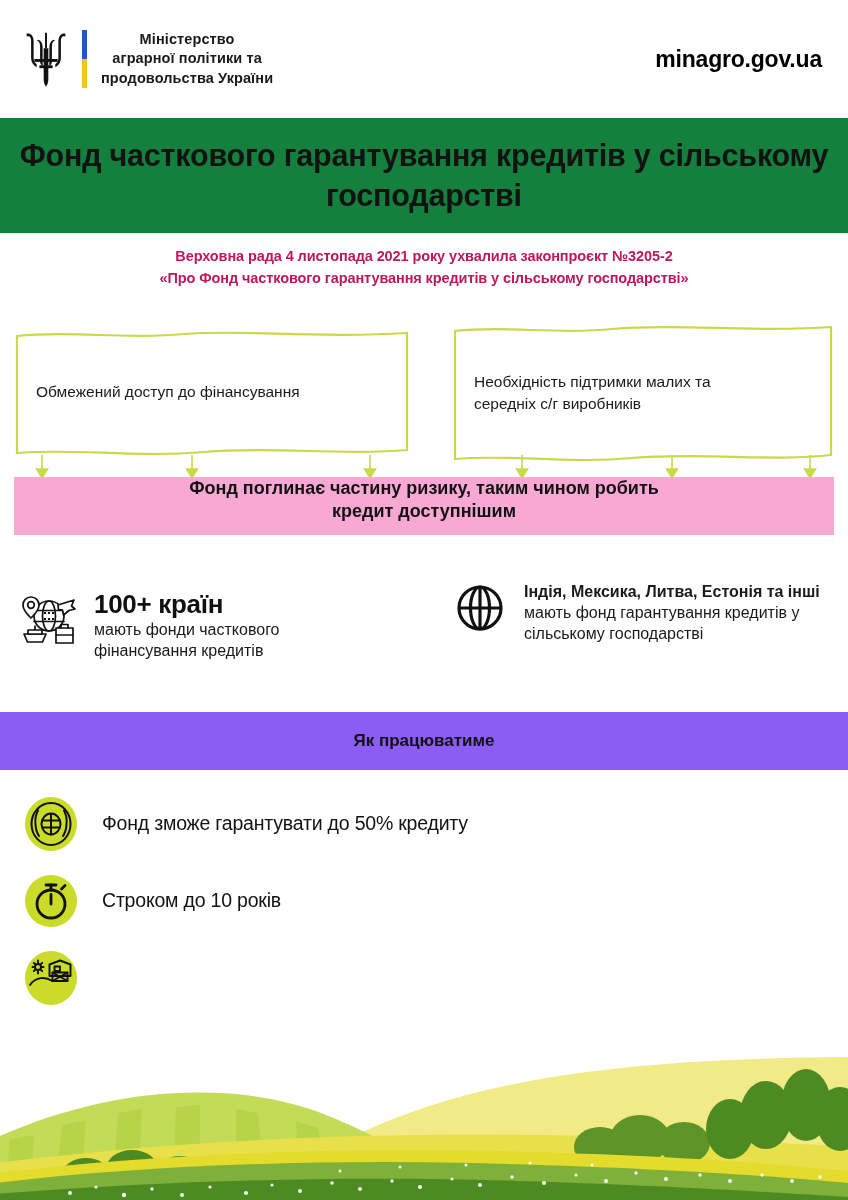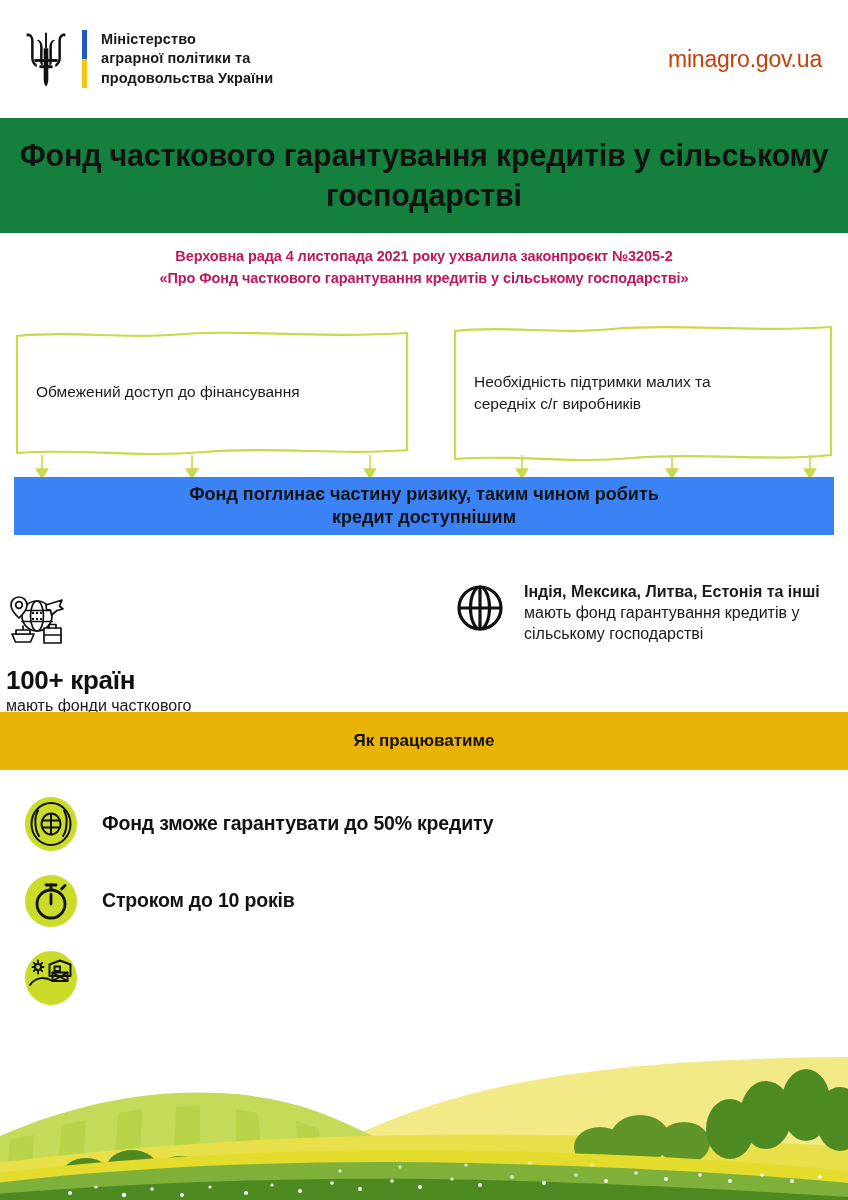"Міністерство" .header { text-align: none -> center }
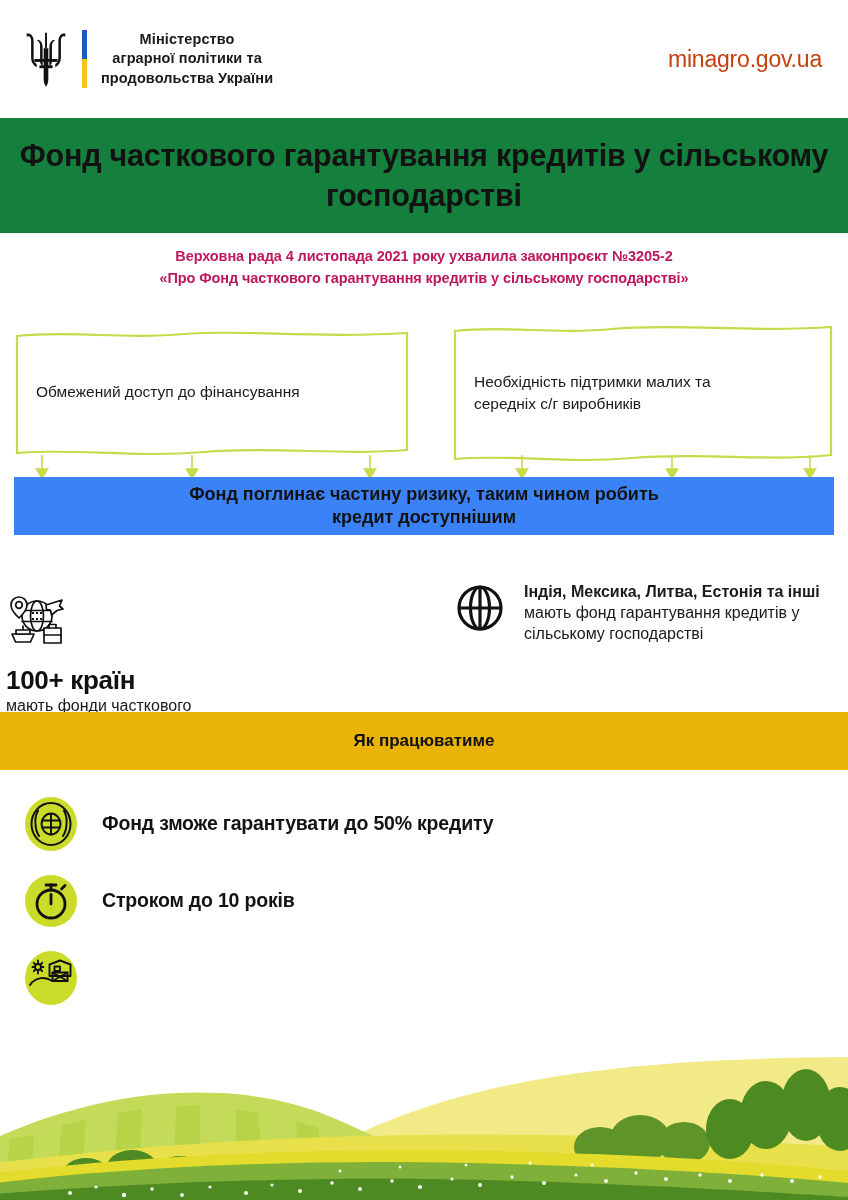"minagro.gov.ua" .site-url { color: #c2410c -> #000000; font-weight: normal -> bold }
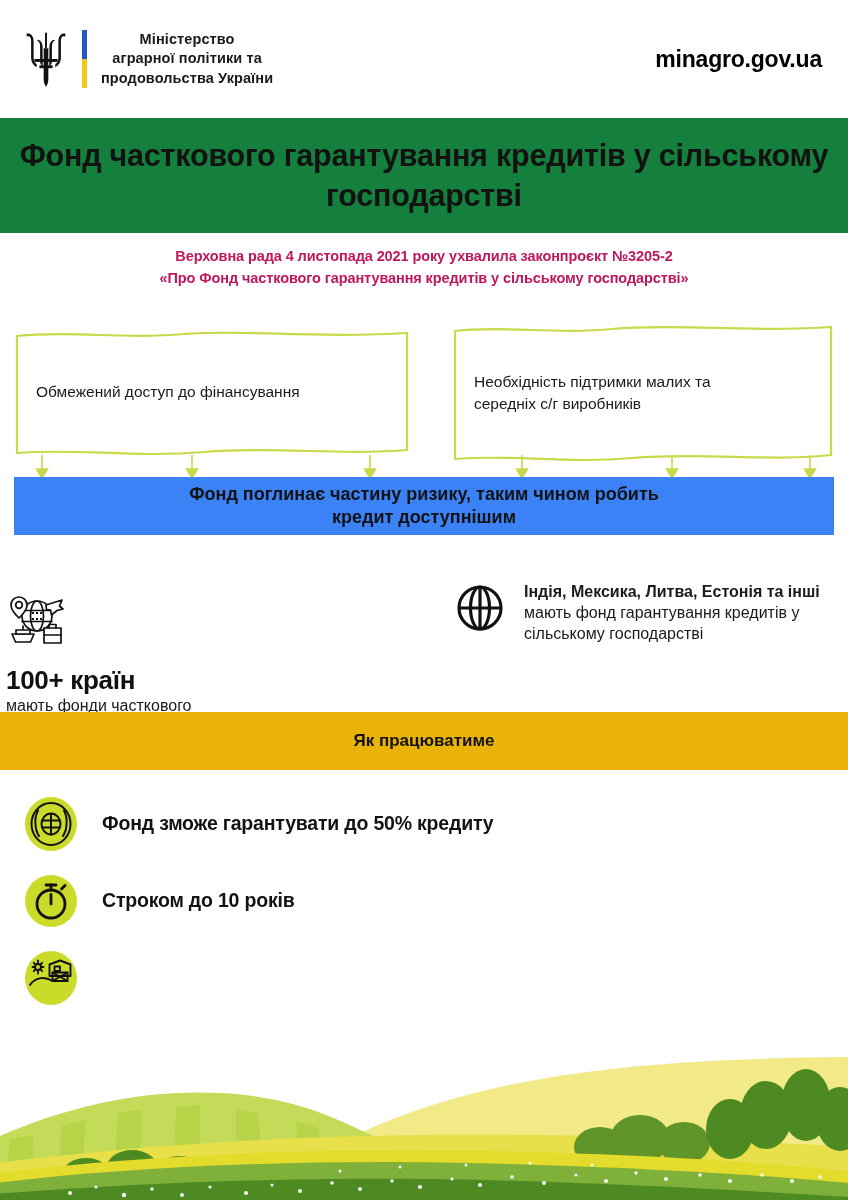"Фонд поглинає частину ризику, таким" .statement { align-items: center -> none; background: #3b82f6 -> #f9a8d4 }
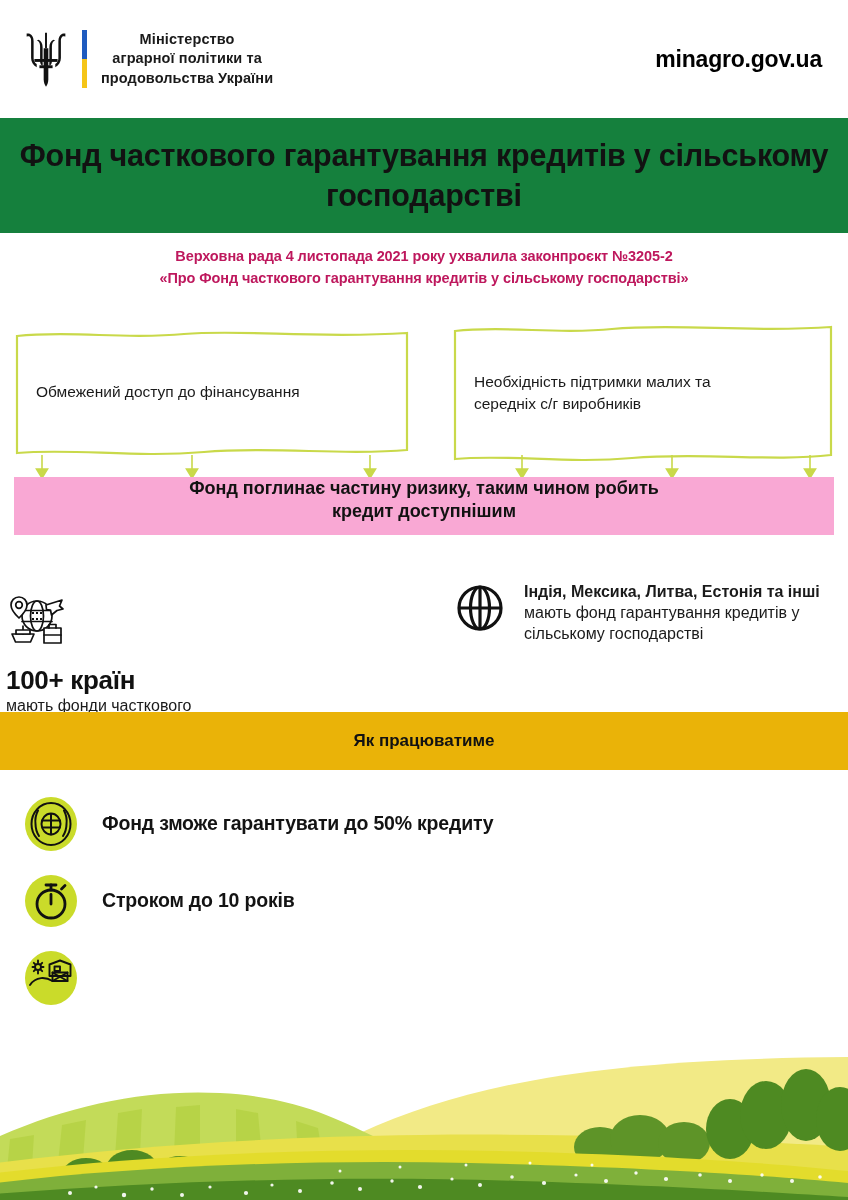"100+ країн" #stat-countries { flex-direction: column -> none; left: 6px -> 18px }
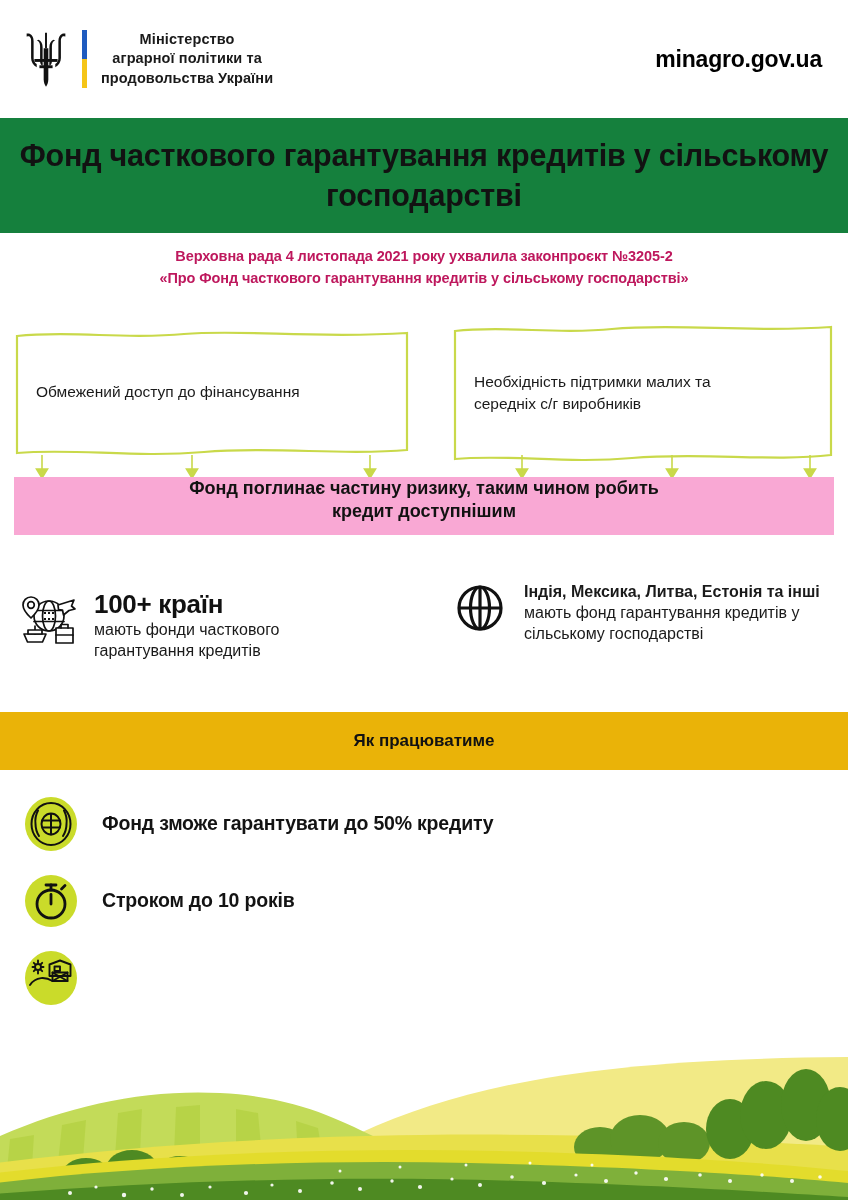"мають фонди часткового" div.sub-txt { text: гарантування -> фінансування }
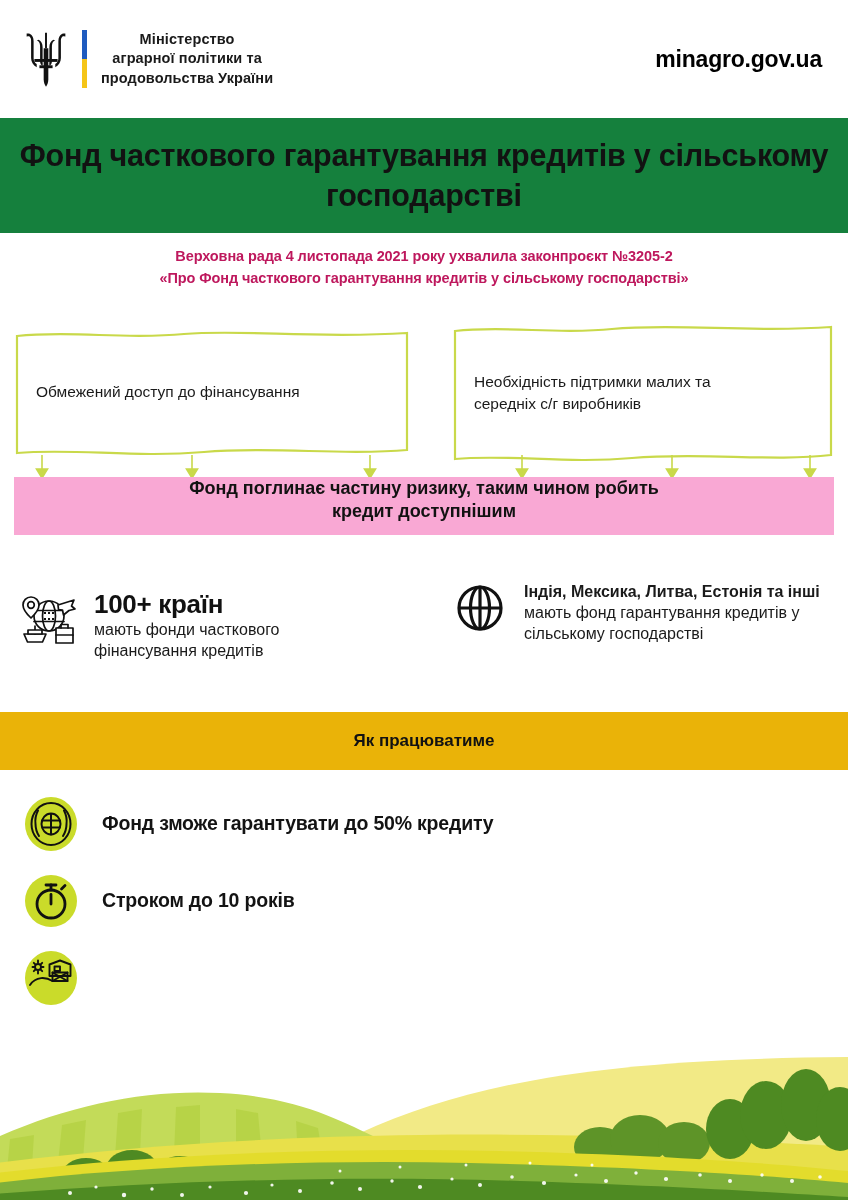"Як працюватиме" .sec-head { background: #eab308 -> #8b5cf6 }
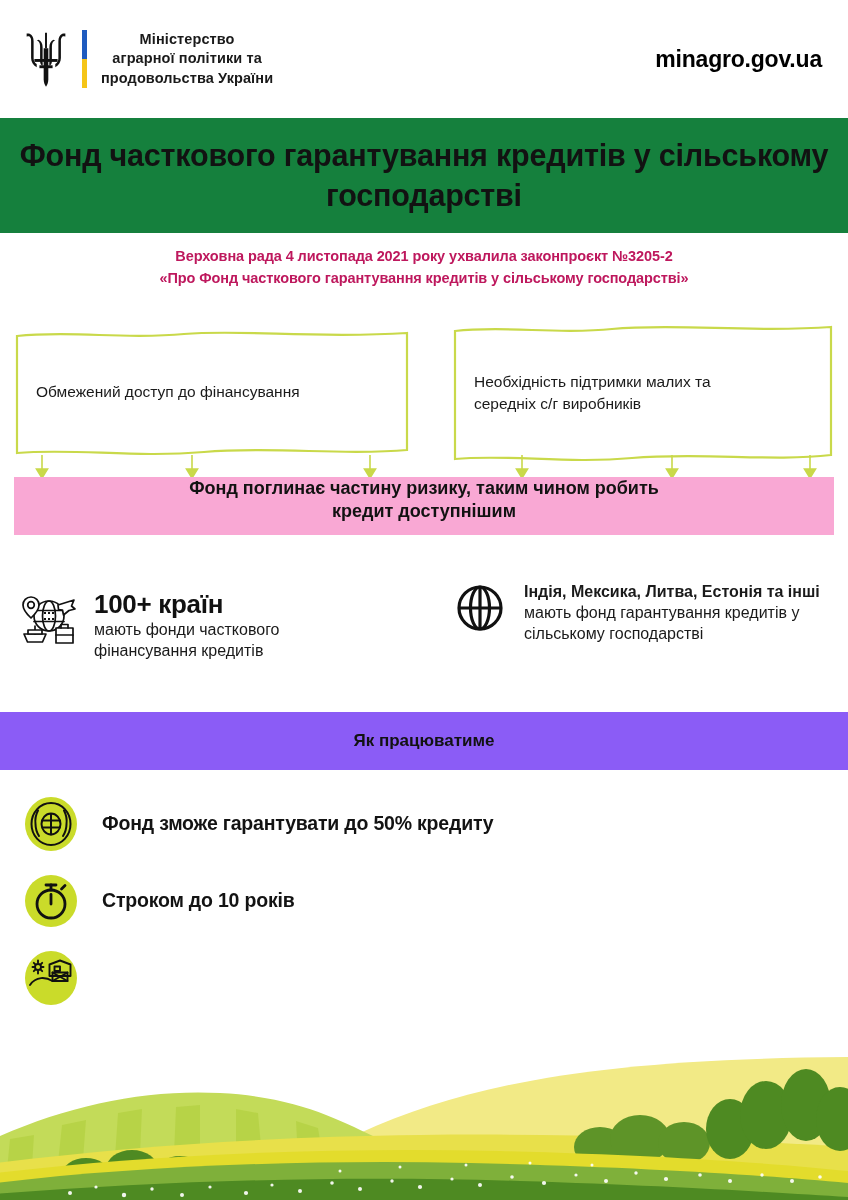"Фонд зможе гарантувати до 50%" .f-text { font-weight: bold -> normal }
